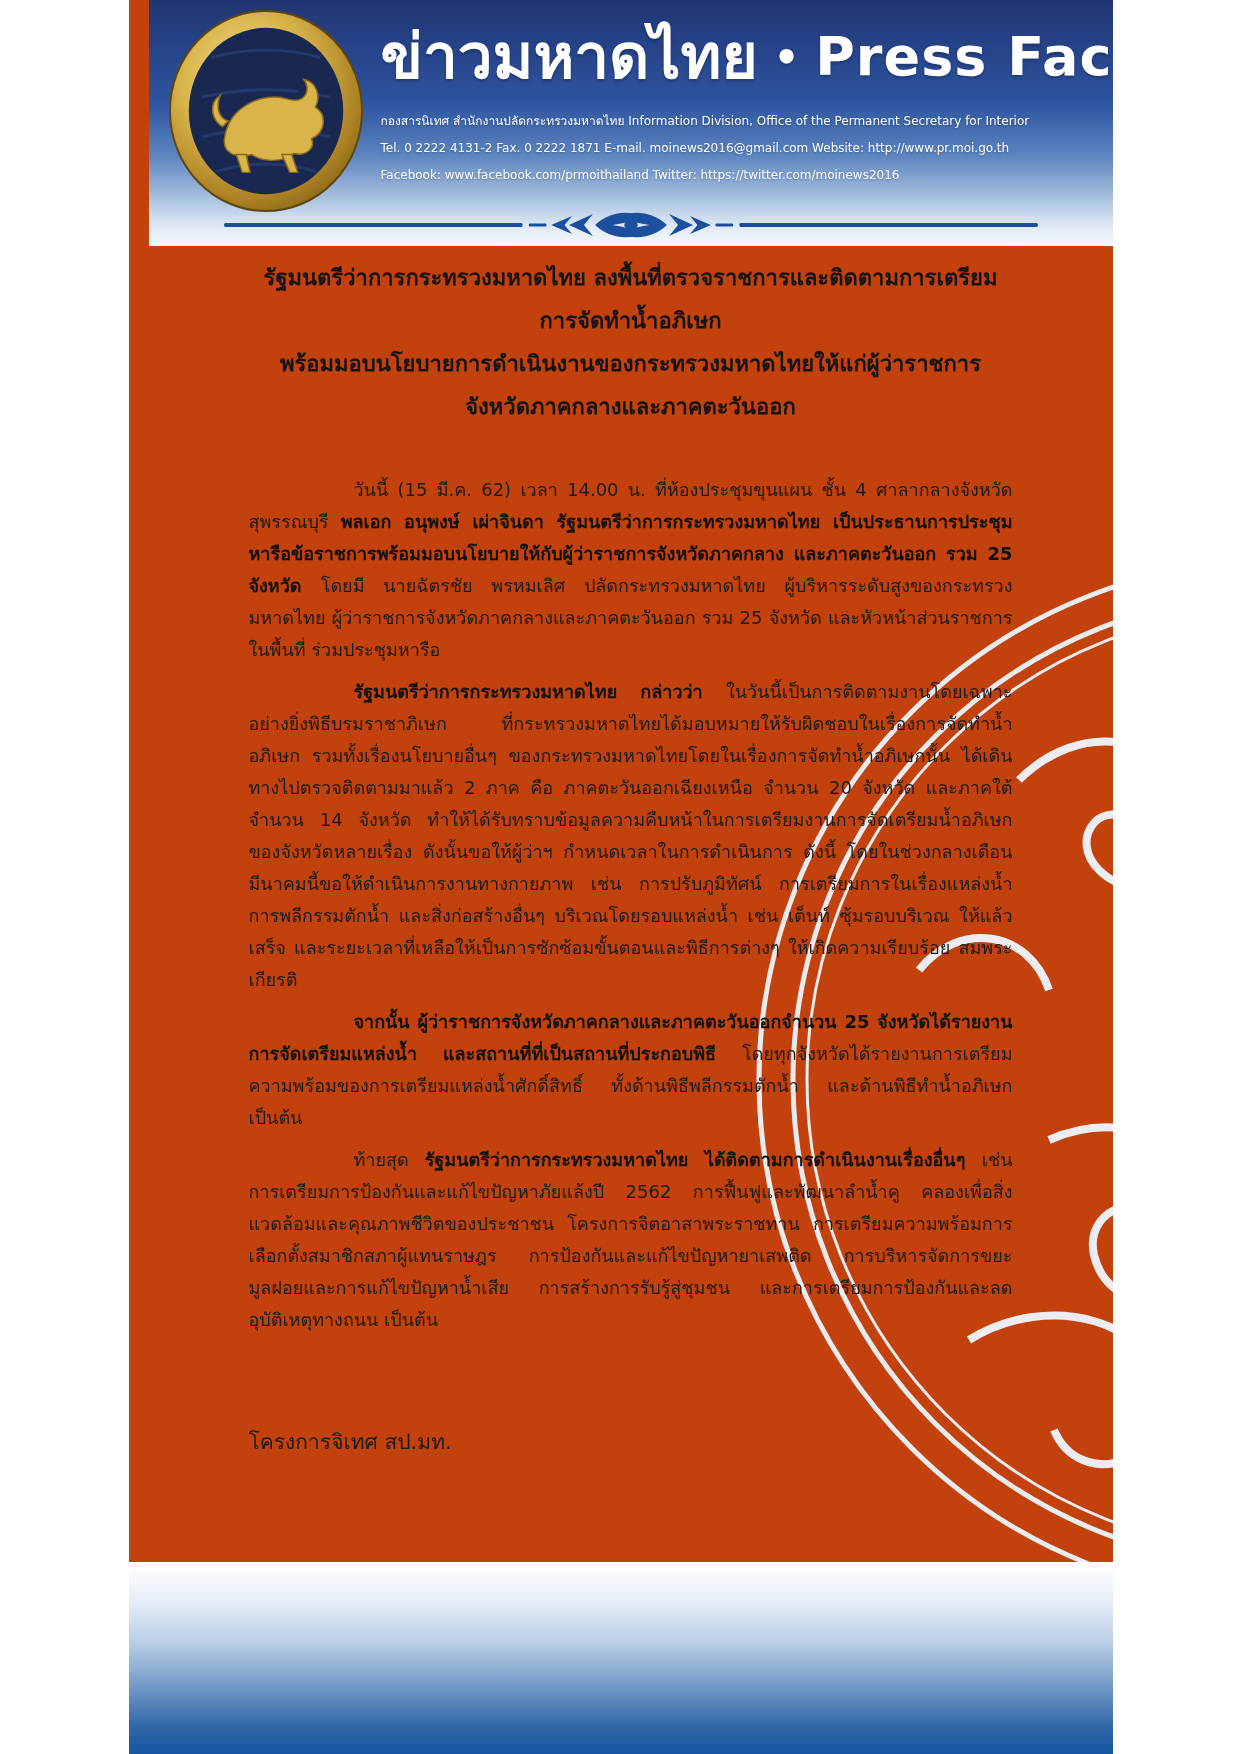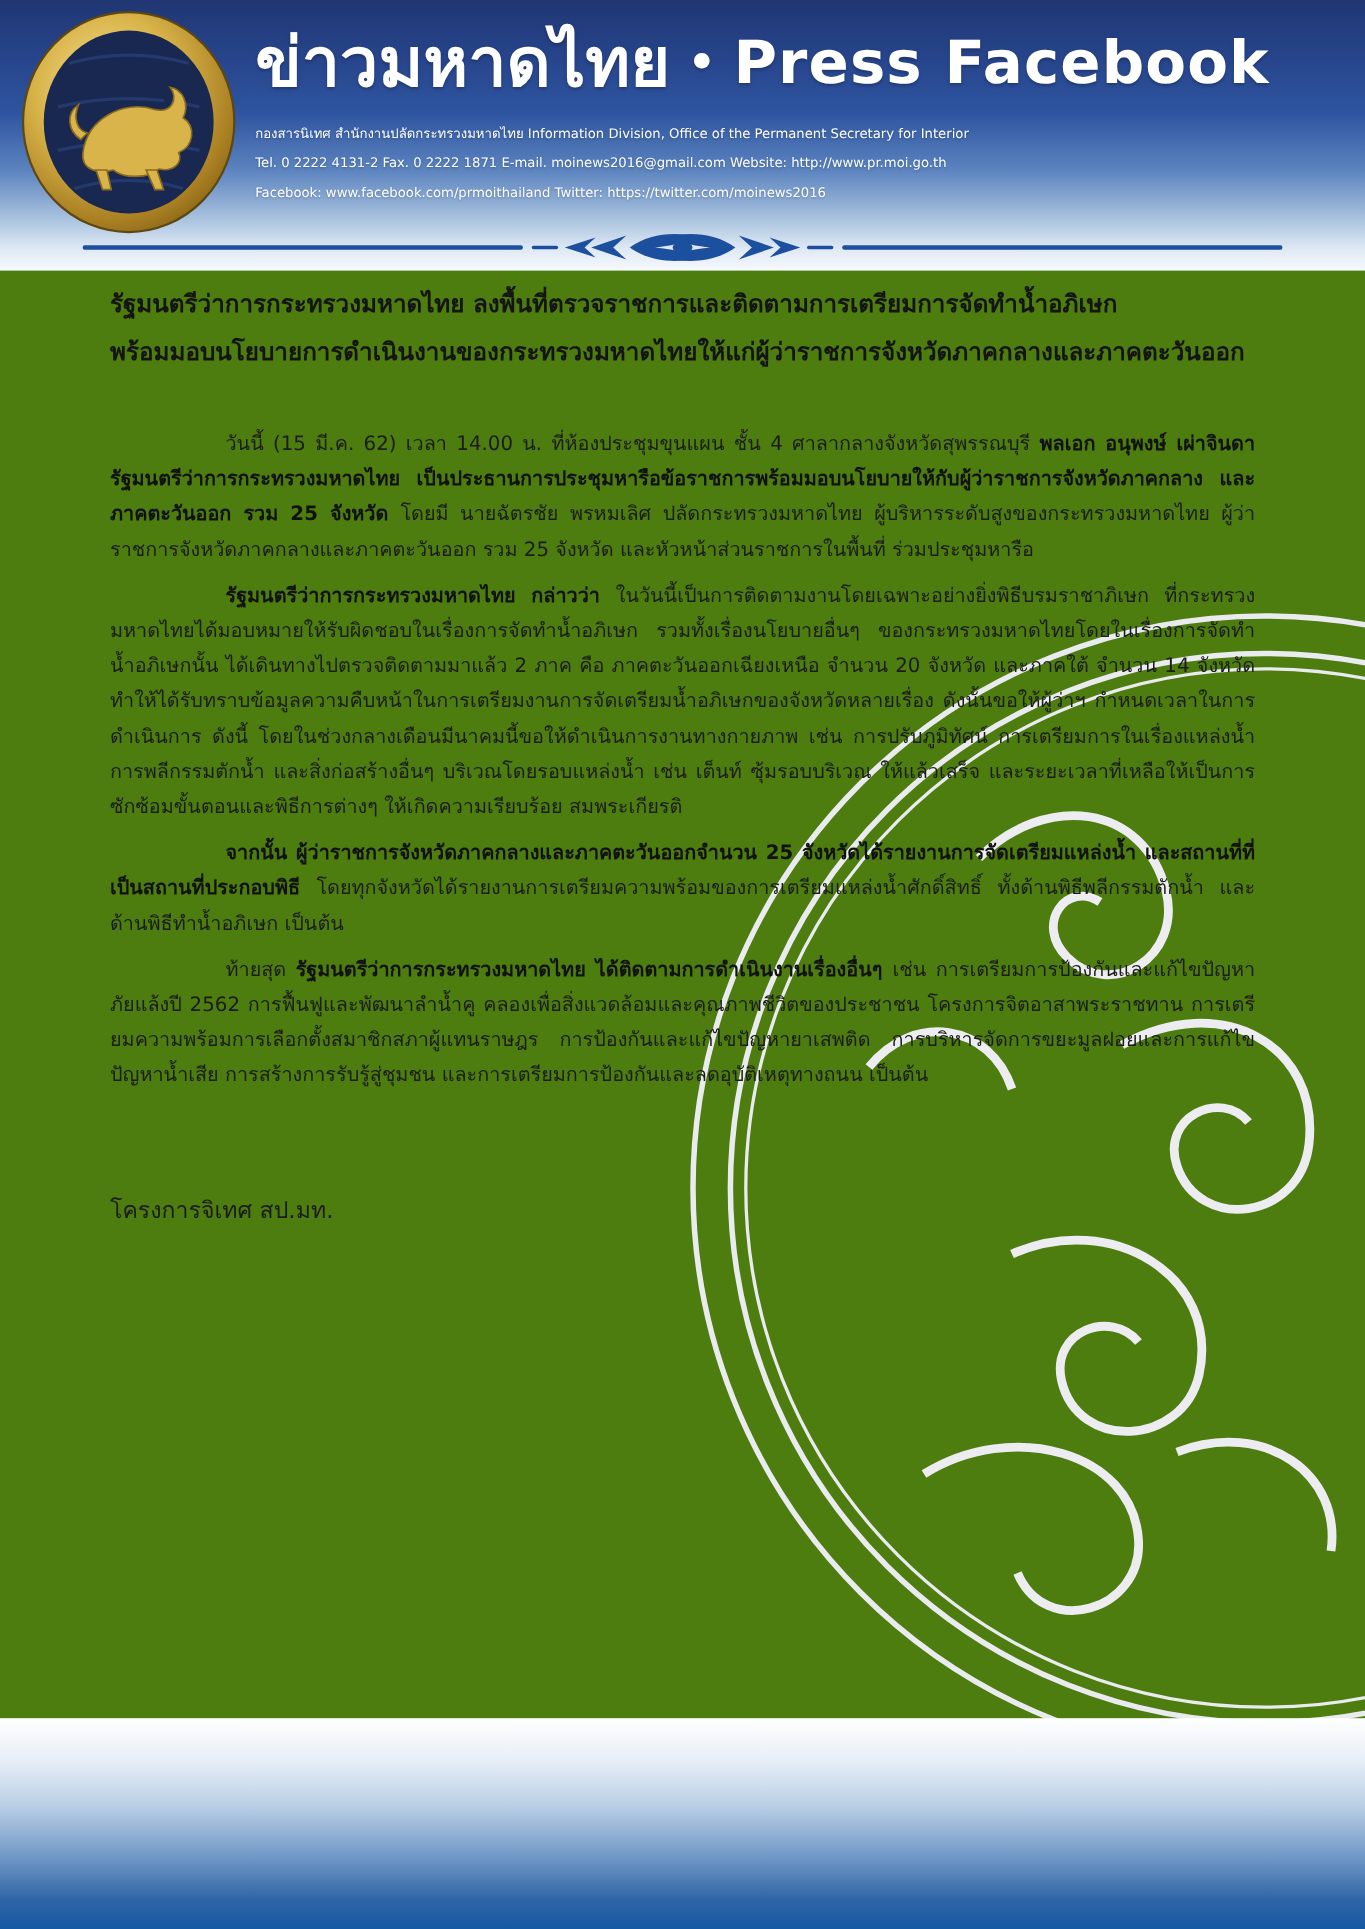"ข่าวมหาดไทย" .page { background: #4d7c0f -> #c2410c; padding-left: none -> 20px; width: 1241px -> 984px }
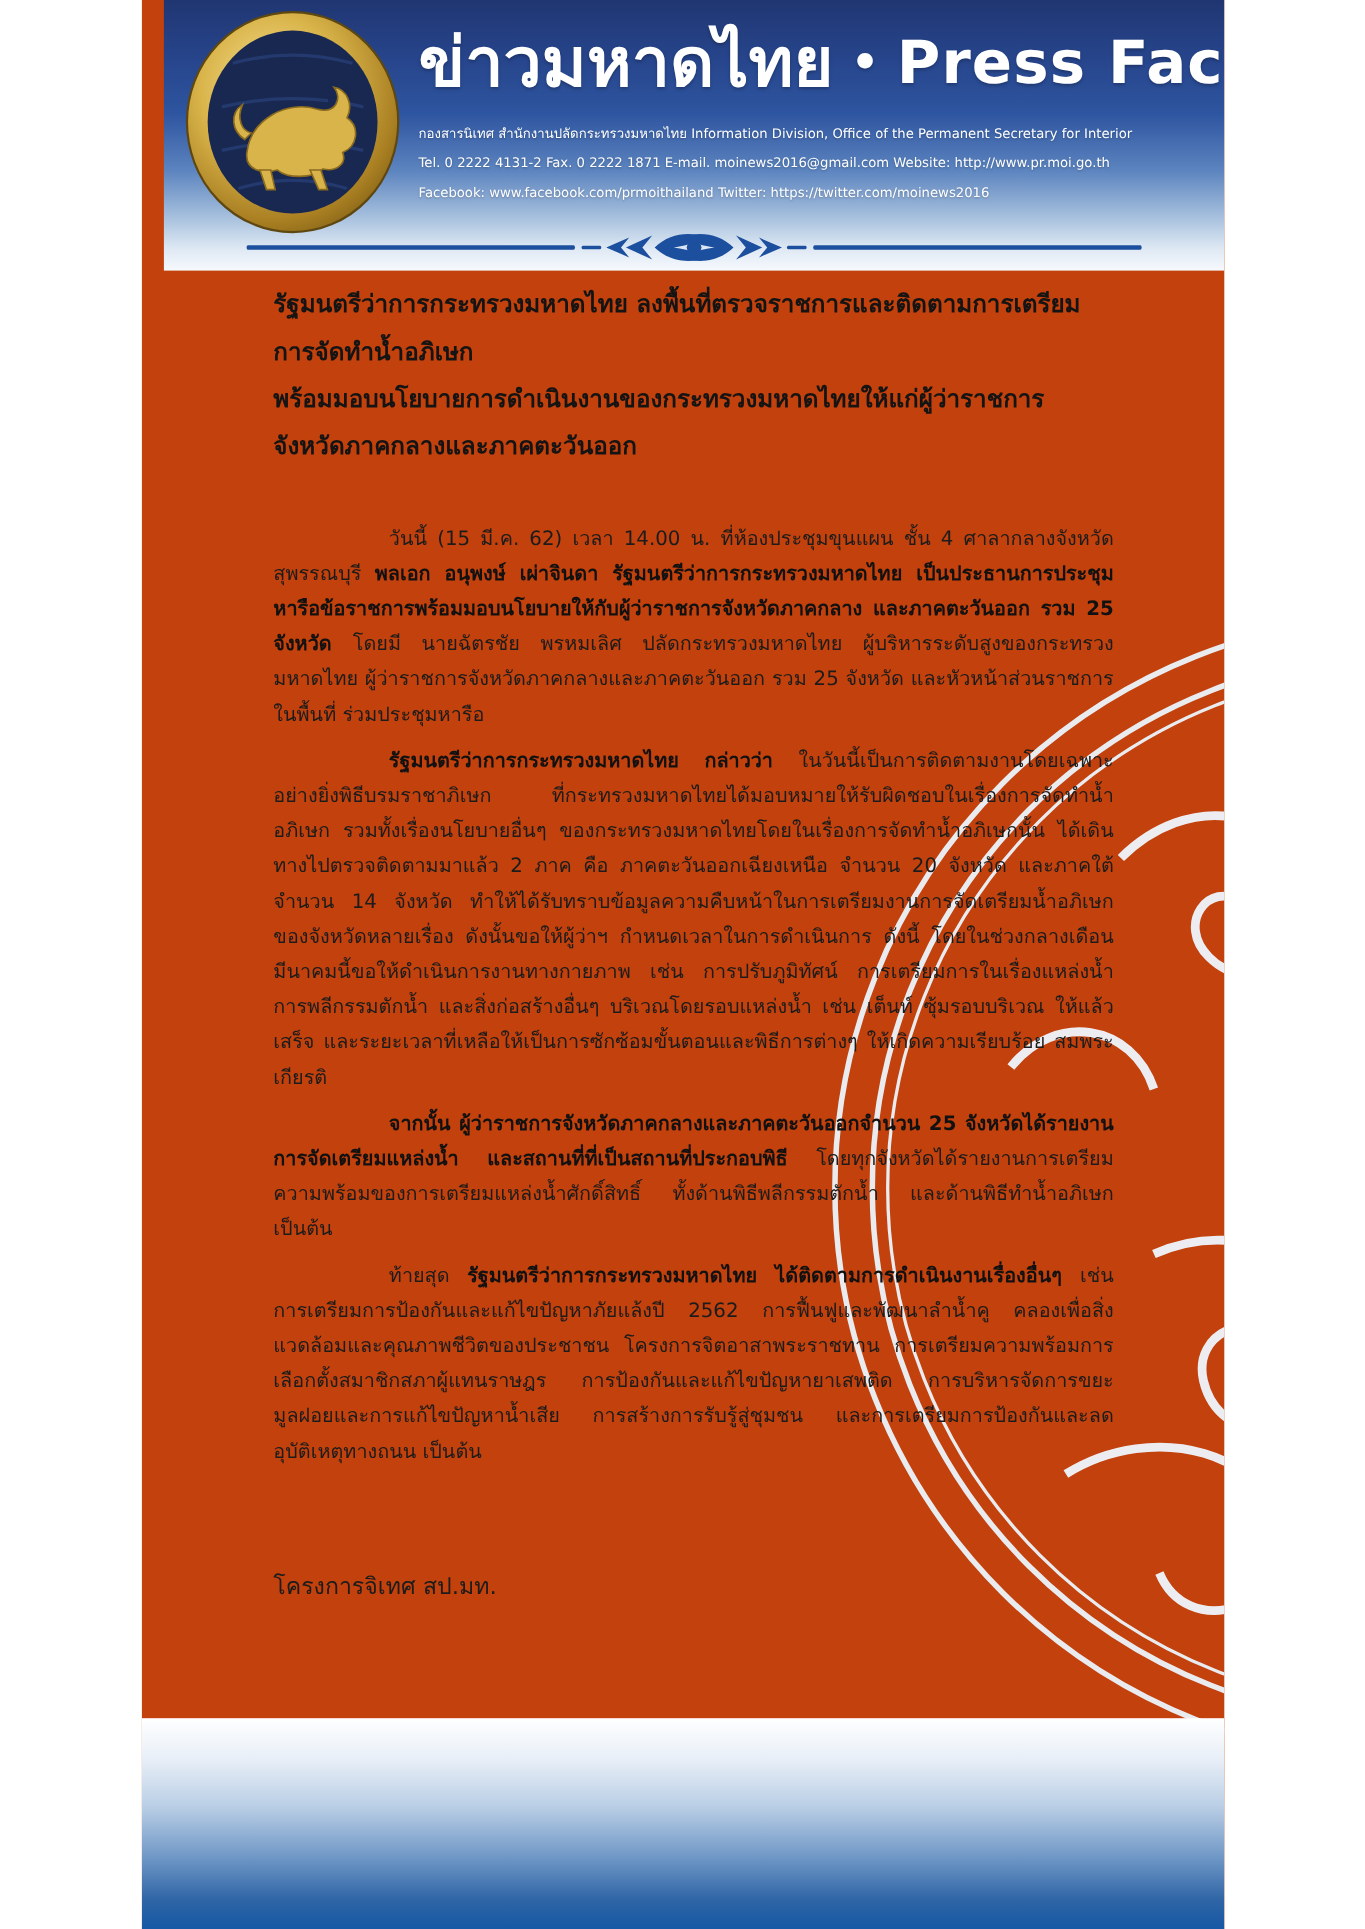"รัฐมนตรีว่าการกระทรวงมหาดไทย" .headline { text-align: left -> center }
